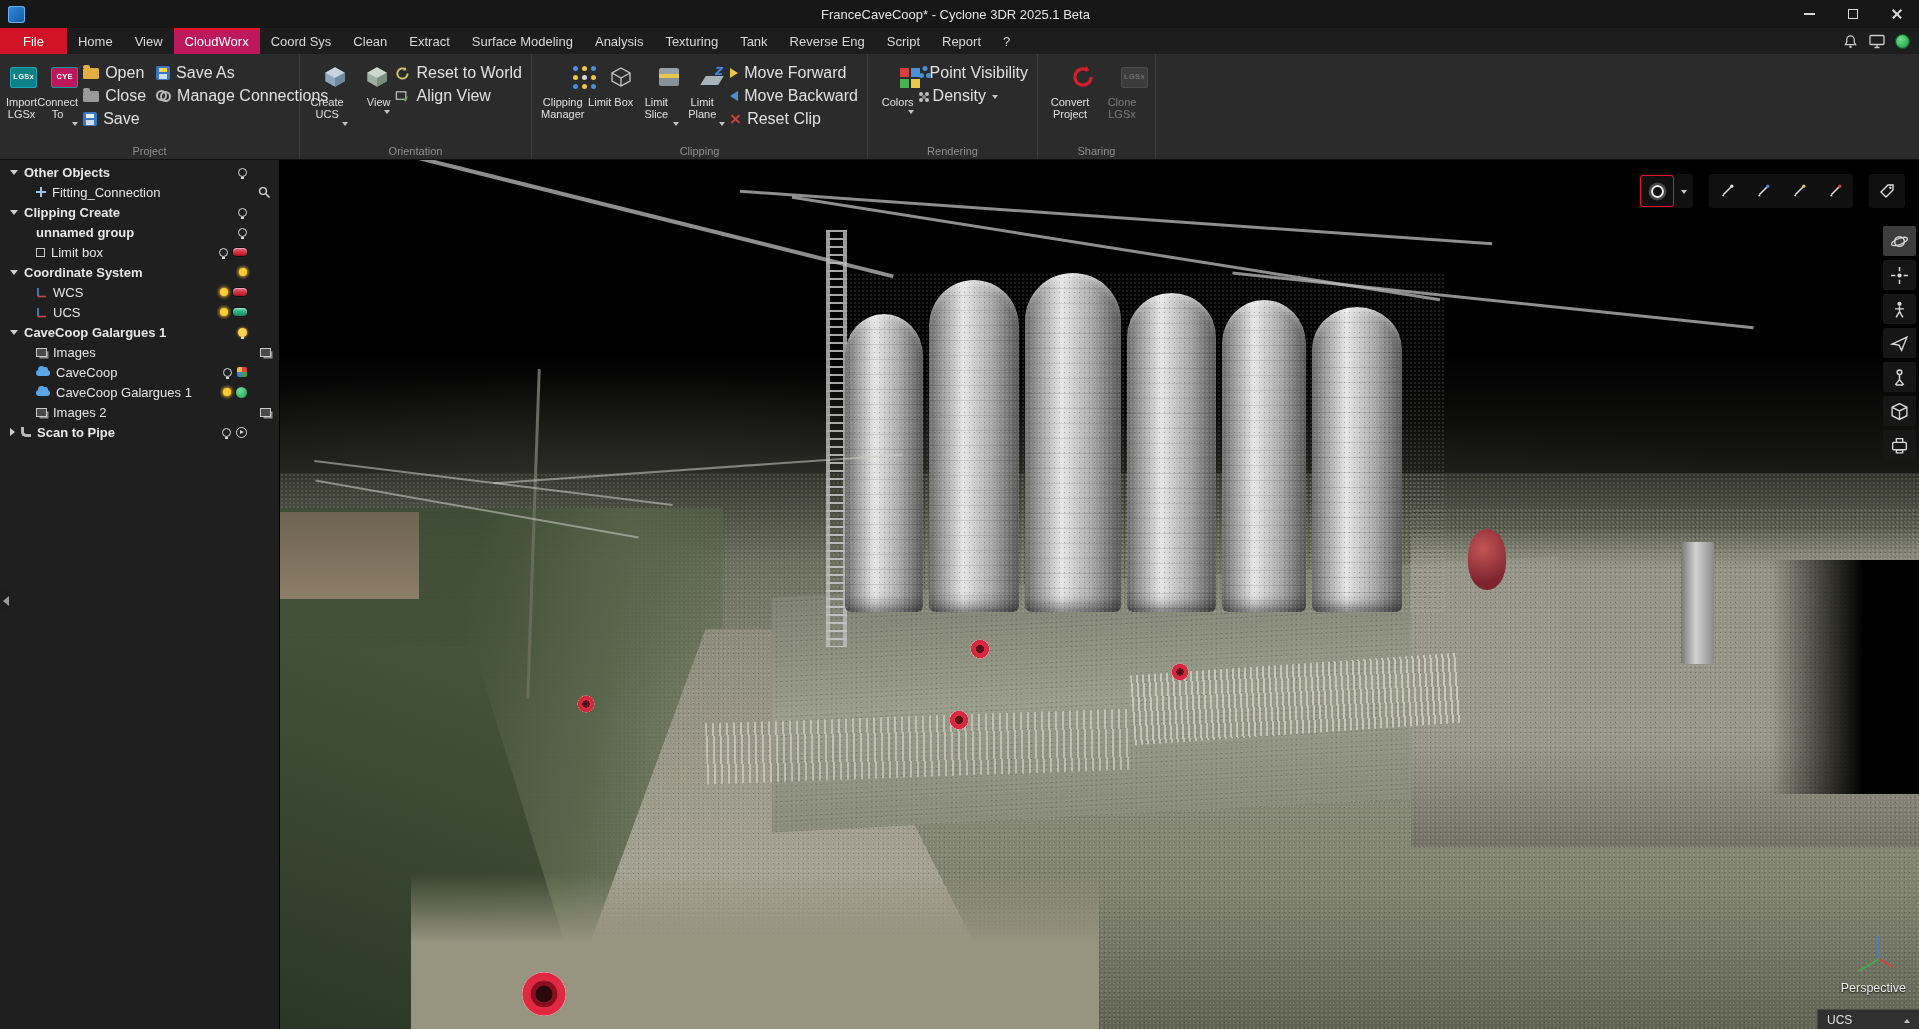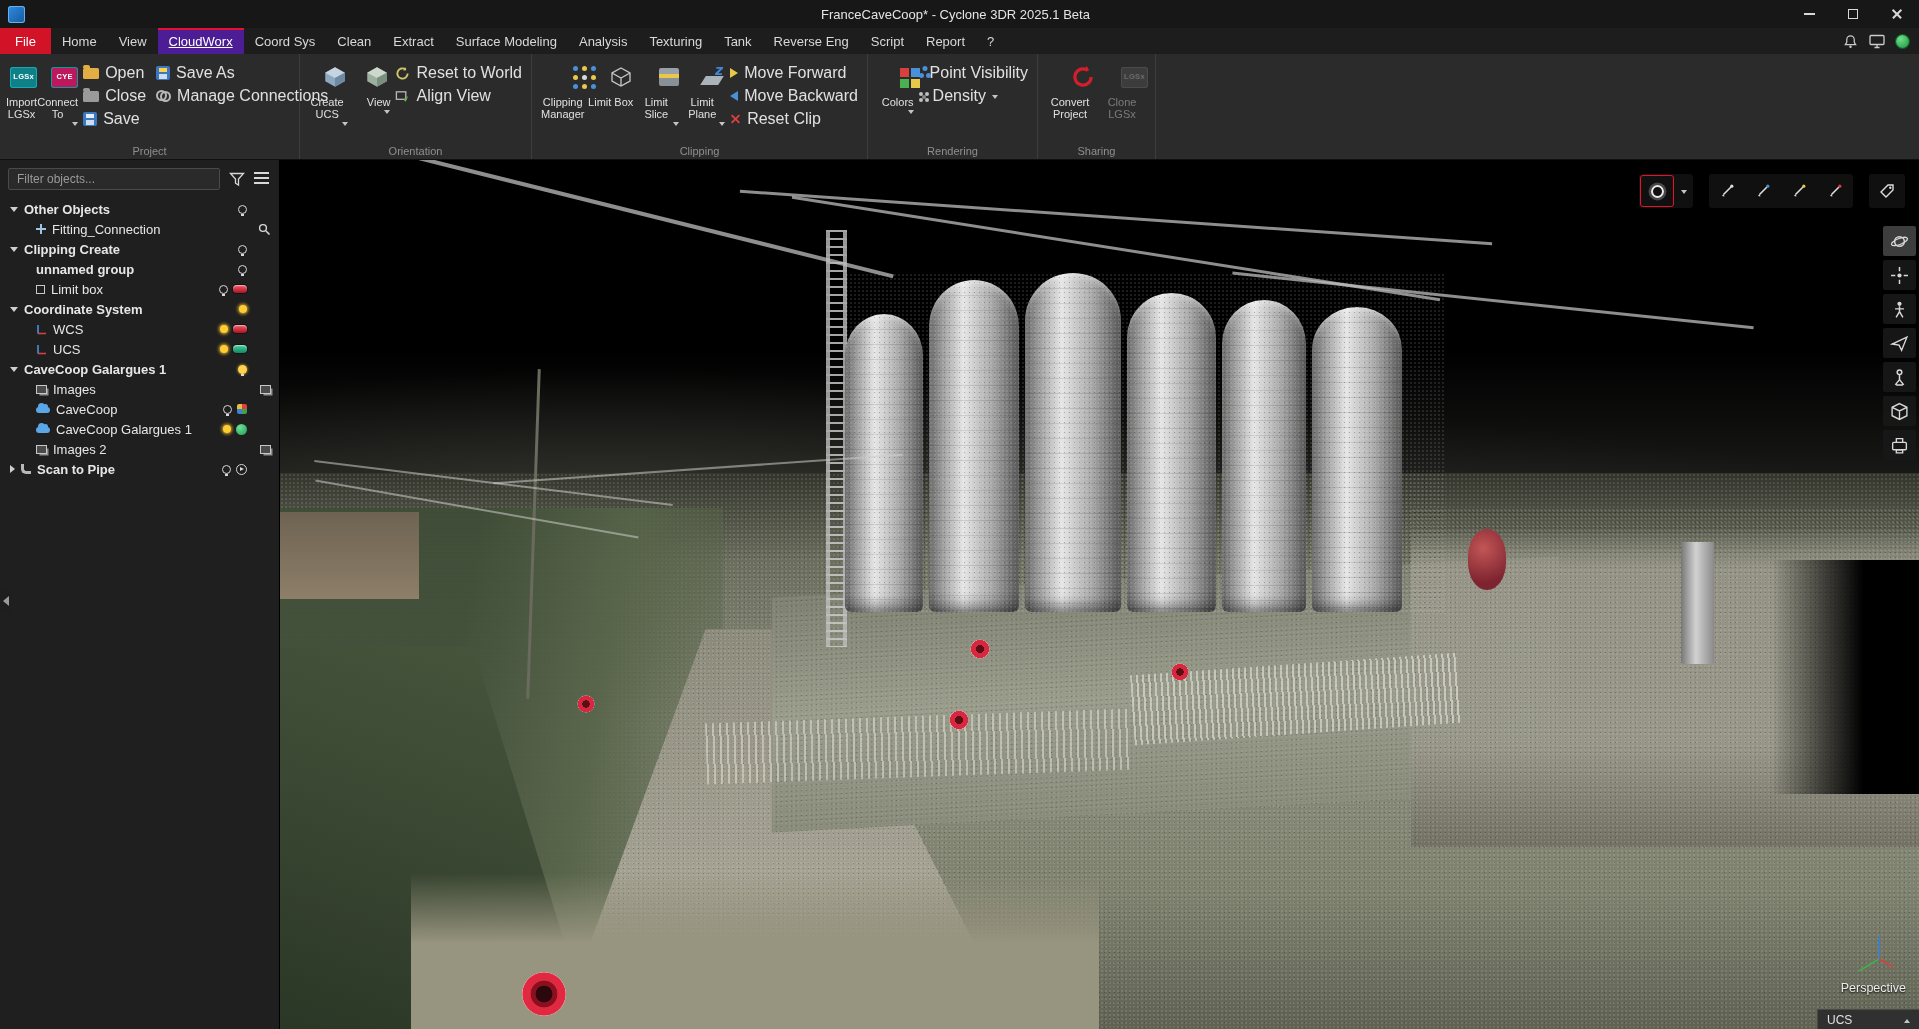"File" .mtab.file { padding: 0 15px -> 0 23px }
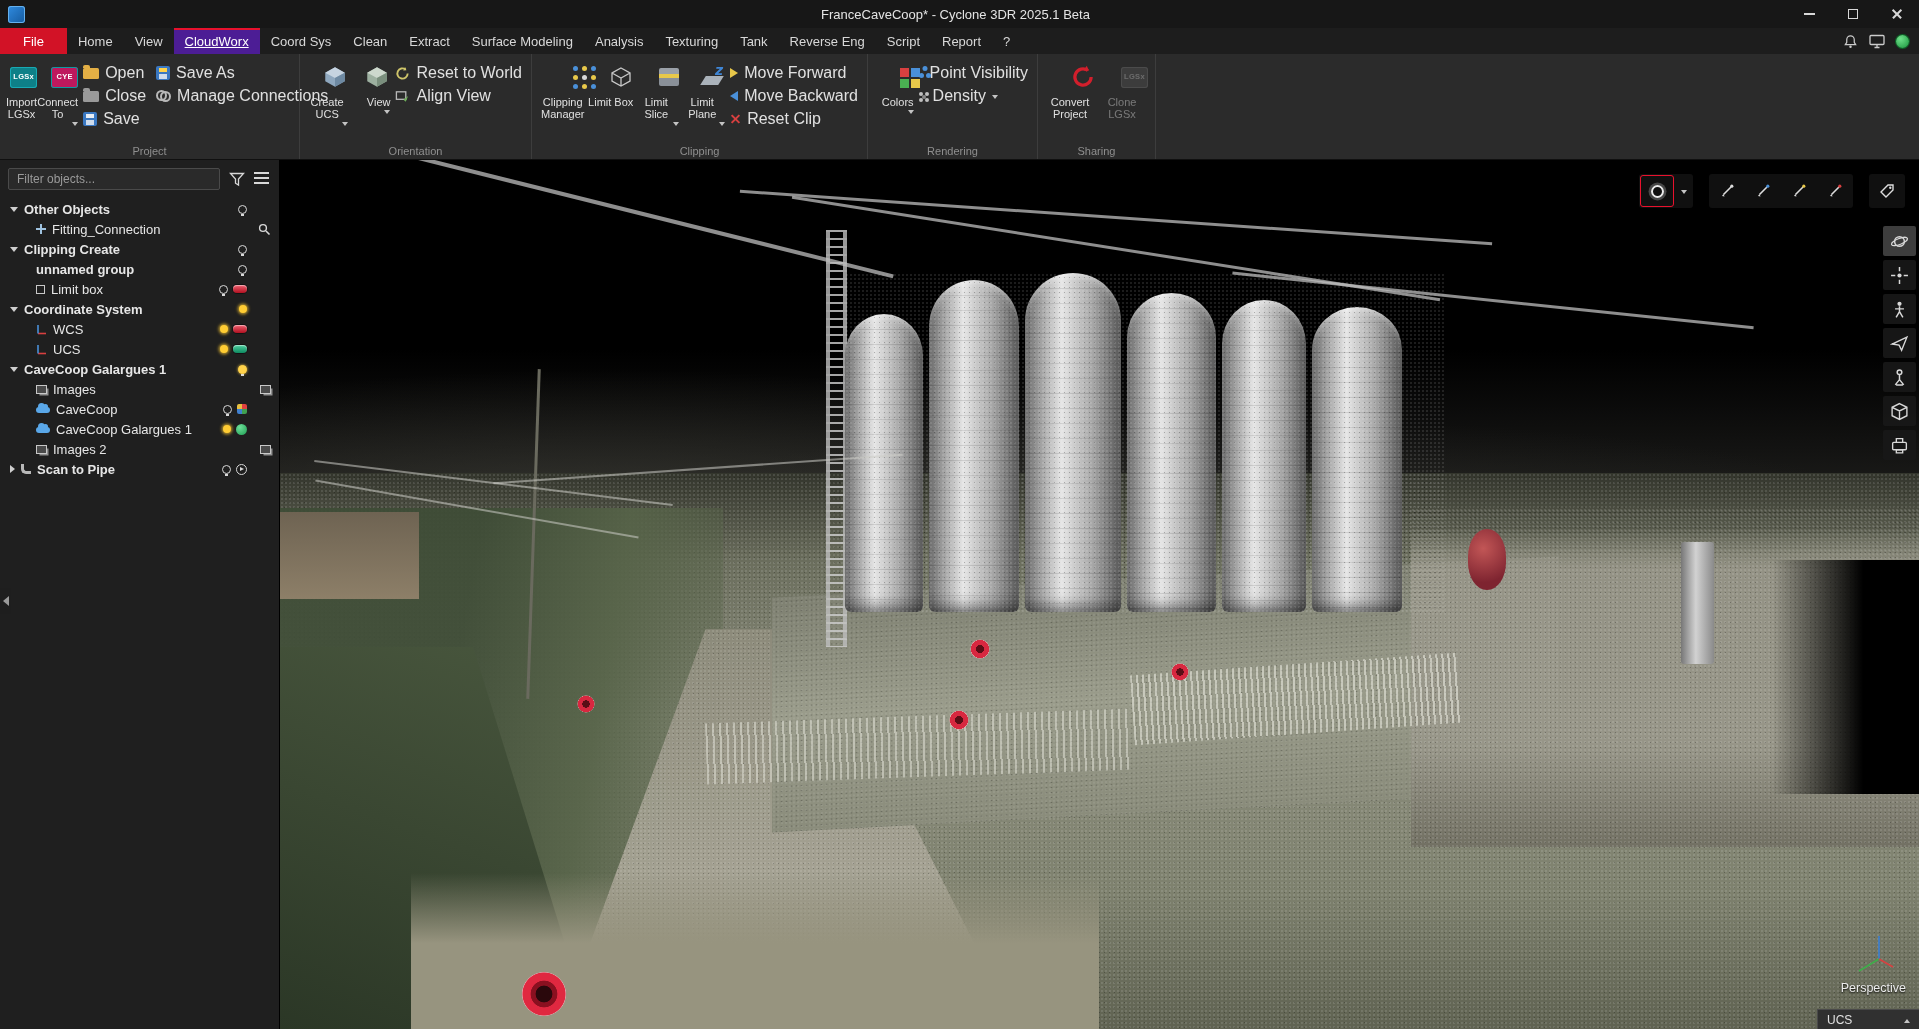"CloudWorx" .mtab.active { background: #4c1d95 -> #be185d; text-decoration: underline -> none }
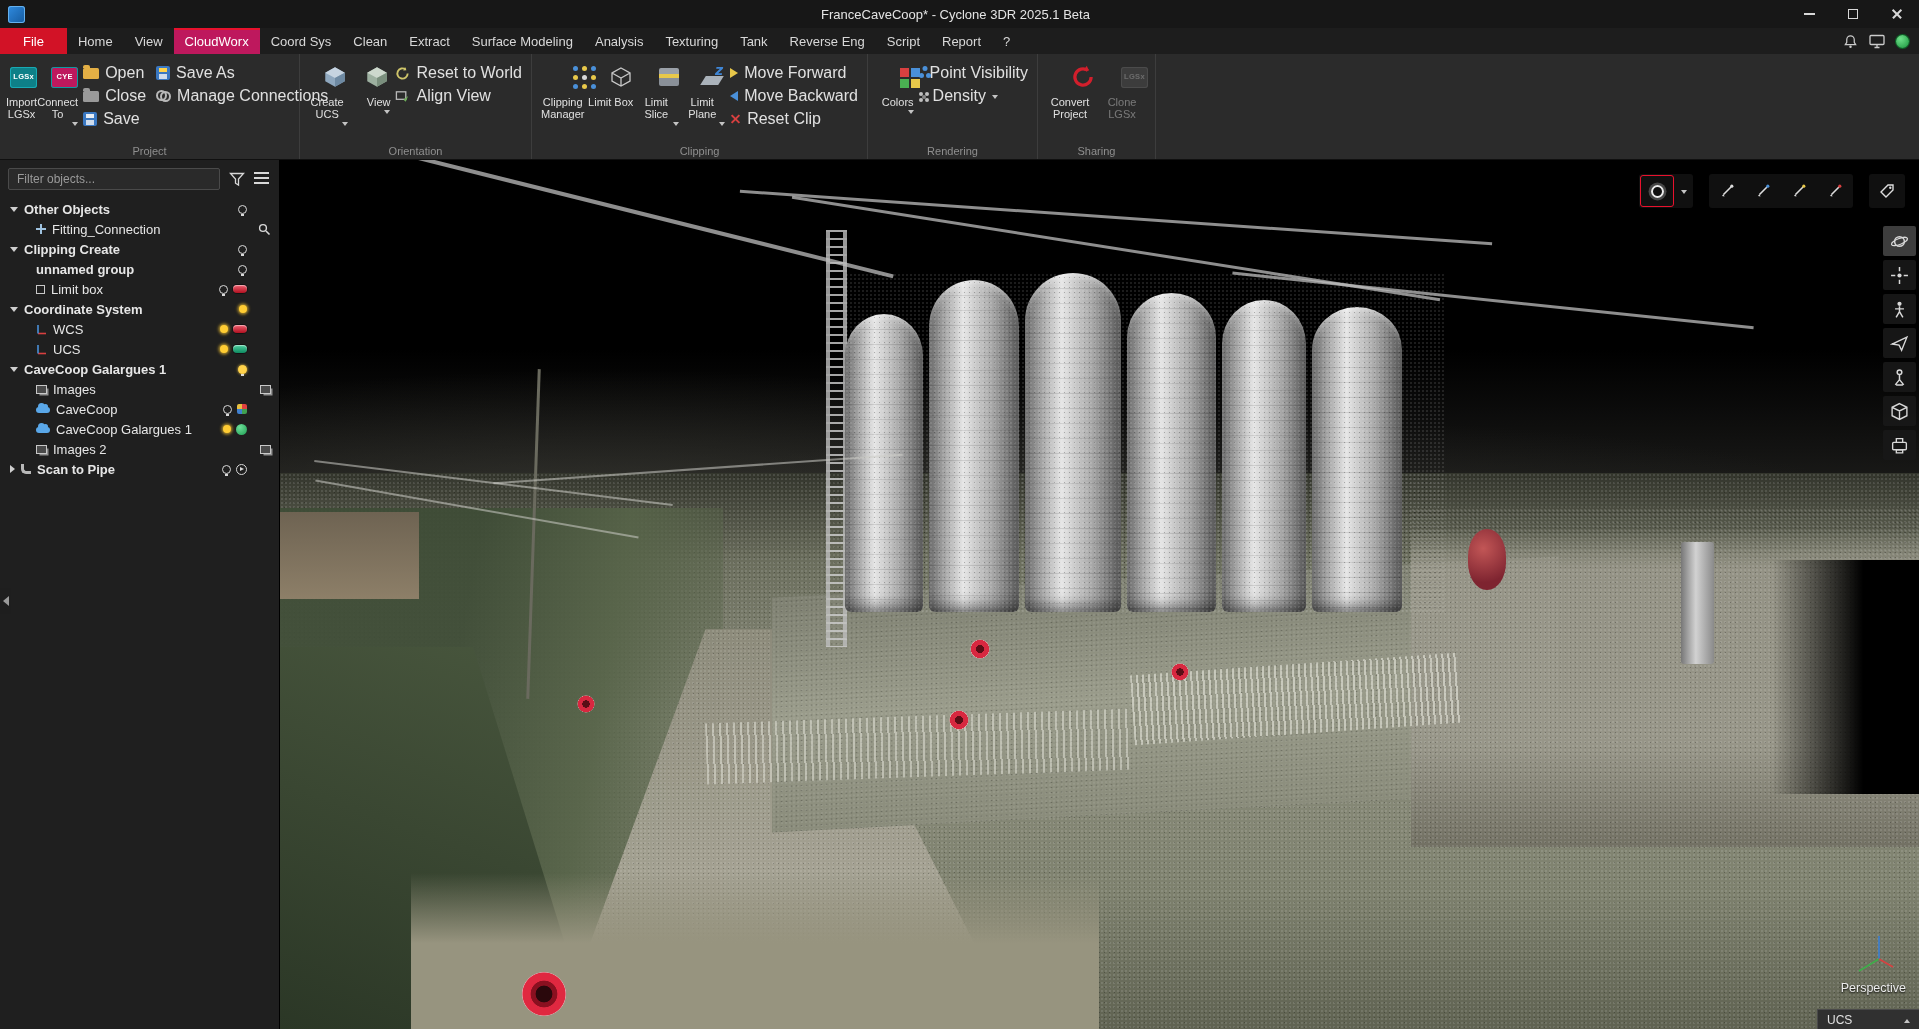"Filter objects..." div.filter-row { html: <div> <input> <span> <svg> <path></path> </svg> </span> <span><i></i></span> </div> -> none }
